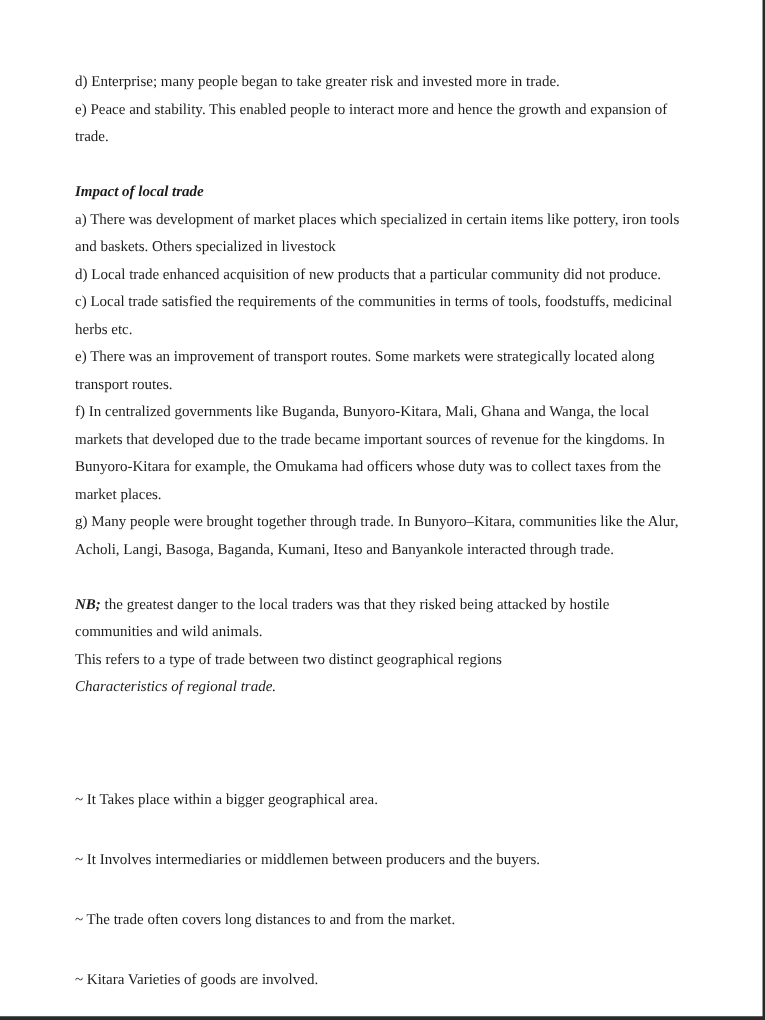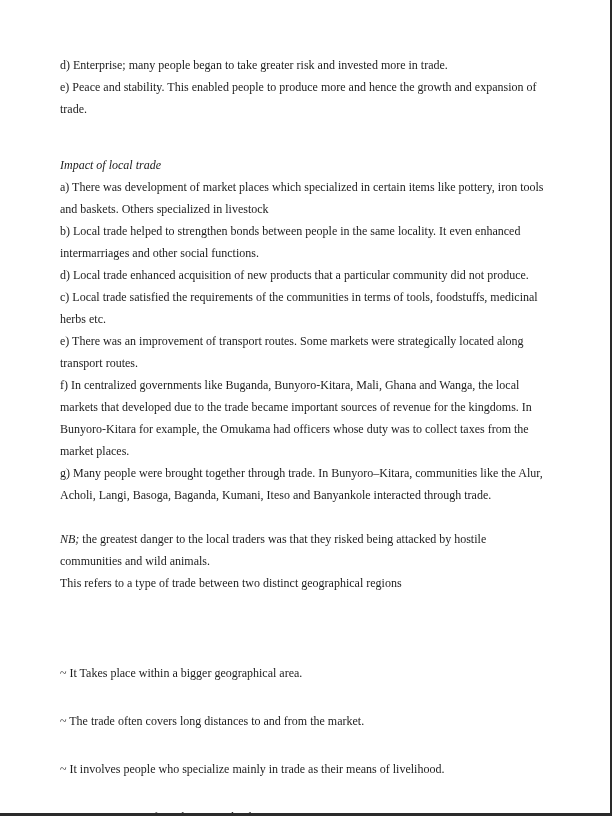"e) Peace and stability. This" p.para { text: produce -> interact }
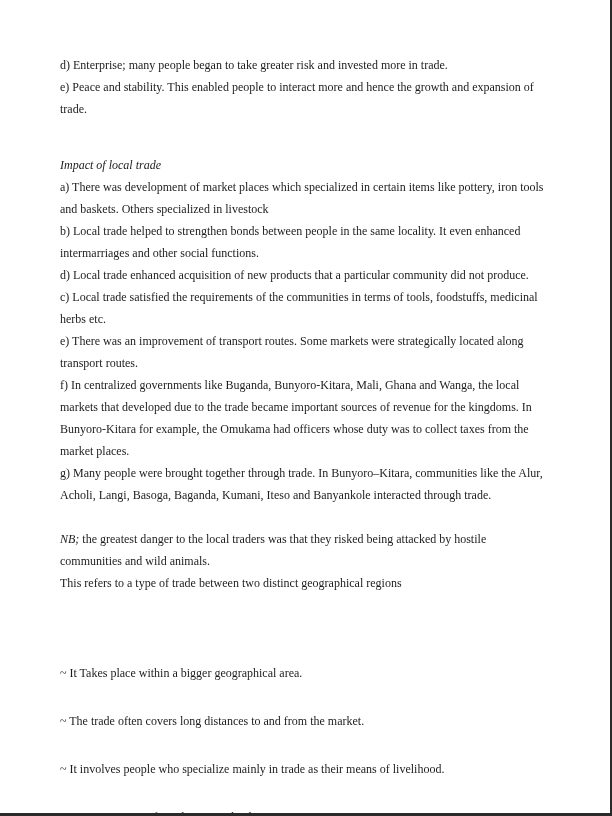"Impact of local trade" .bold-italic { font-weight: normal -> bold; margin-top: 12px -> none }
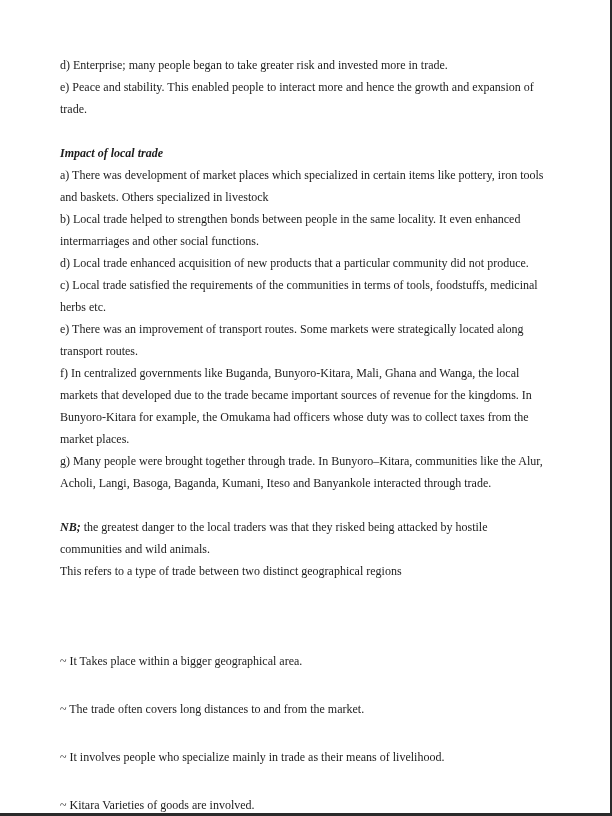"b) Local trade helped to" p.para { html: <p>b) Local trade helped to strengthen bonds between people in the same locality. It even enhanced intermarriages and other social functions.</p> -> none }
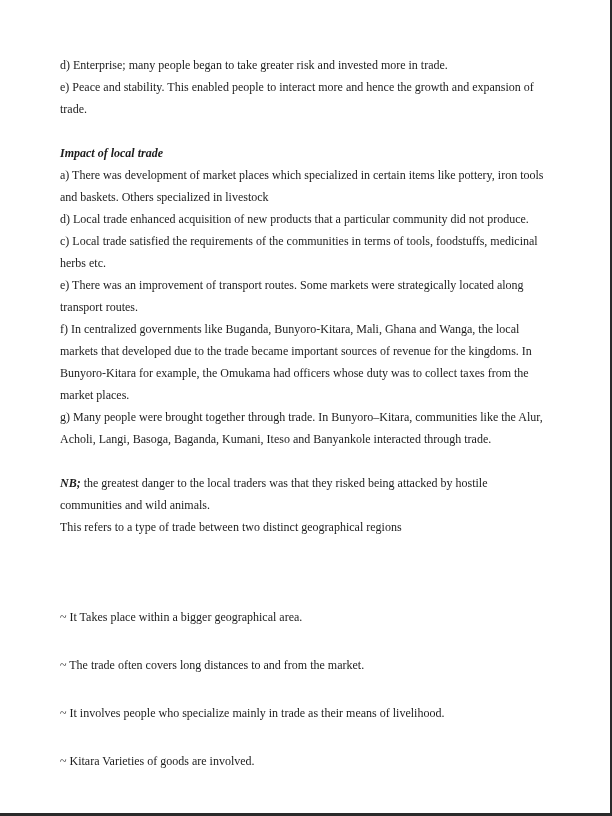"Characteristics of regional trade." p.para { html: none -> <p>Characteristics of regional trade.</p> }
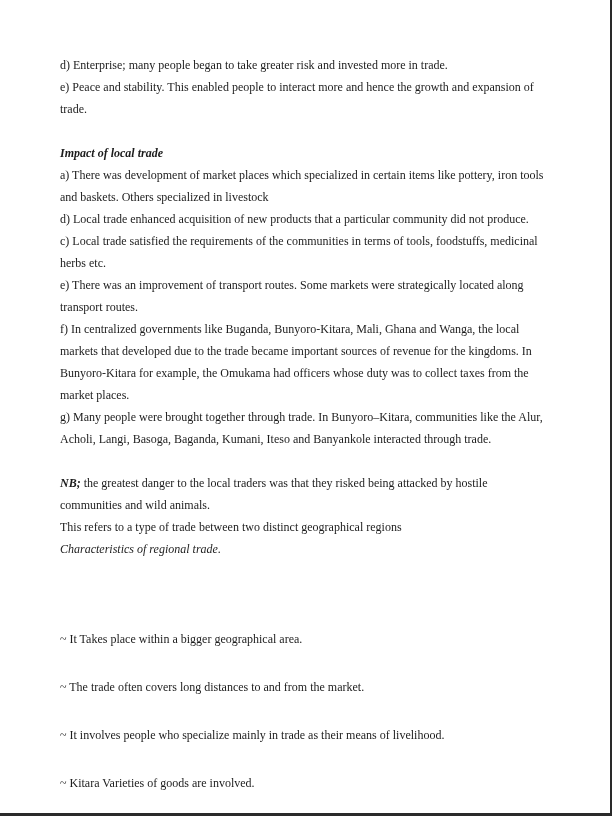"~ It Involves intermediaries or" p.para { html: none -> <p>~ It Involves intermediaries or middlemen between producers and the buyers.</p> }
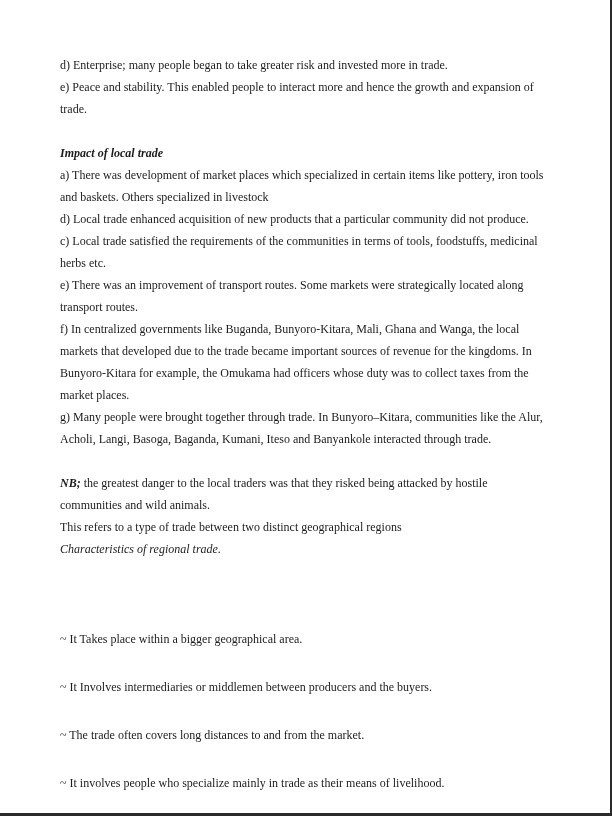"~ It involves people who" p.para { html: <p>~ It involves people who specialize mainly in trade as their means of livelihood.</p> -> none }
